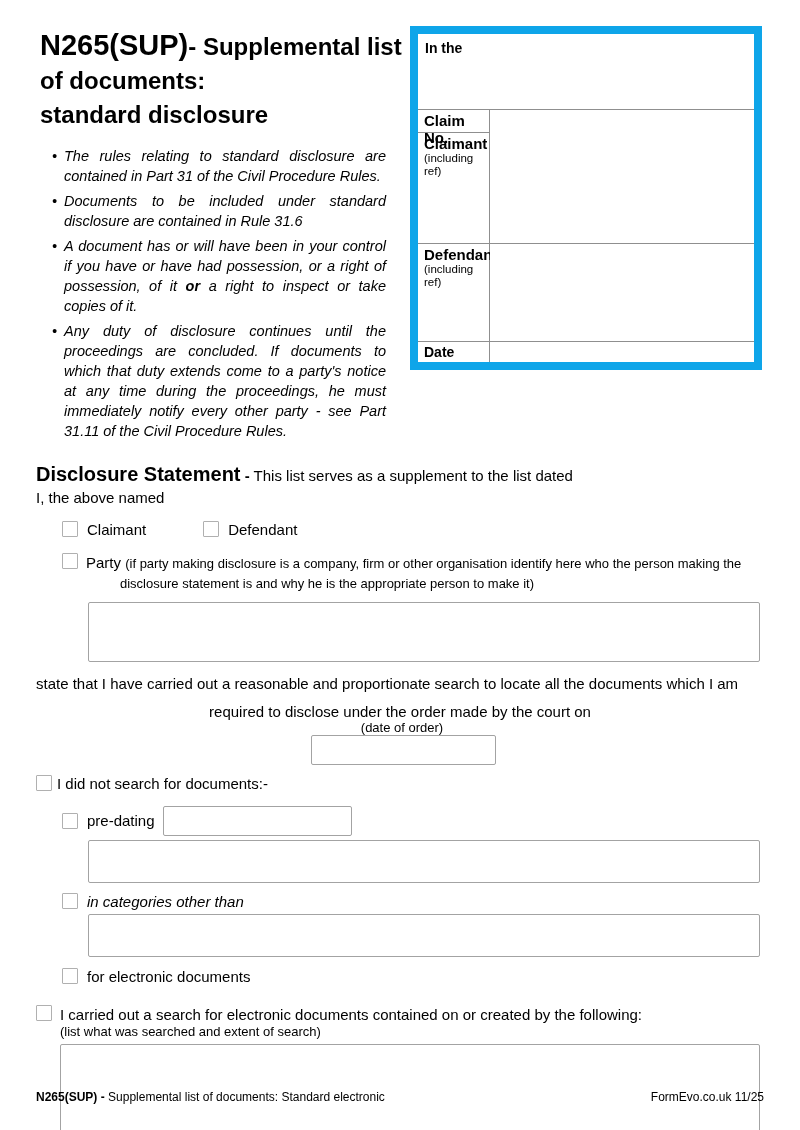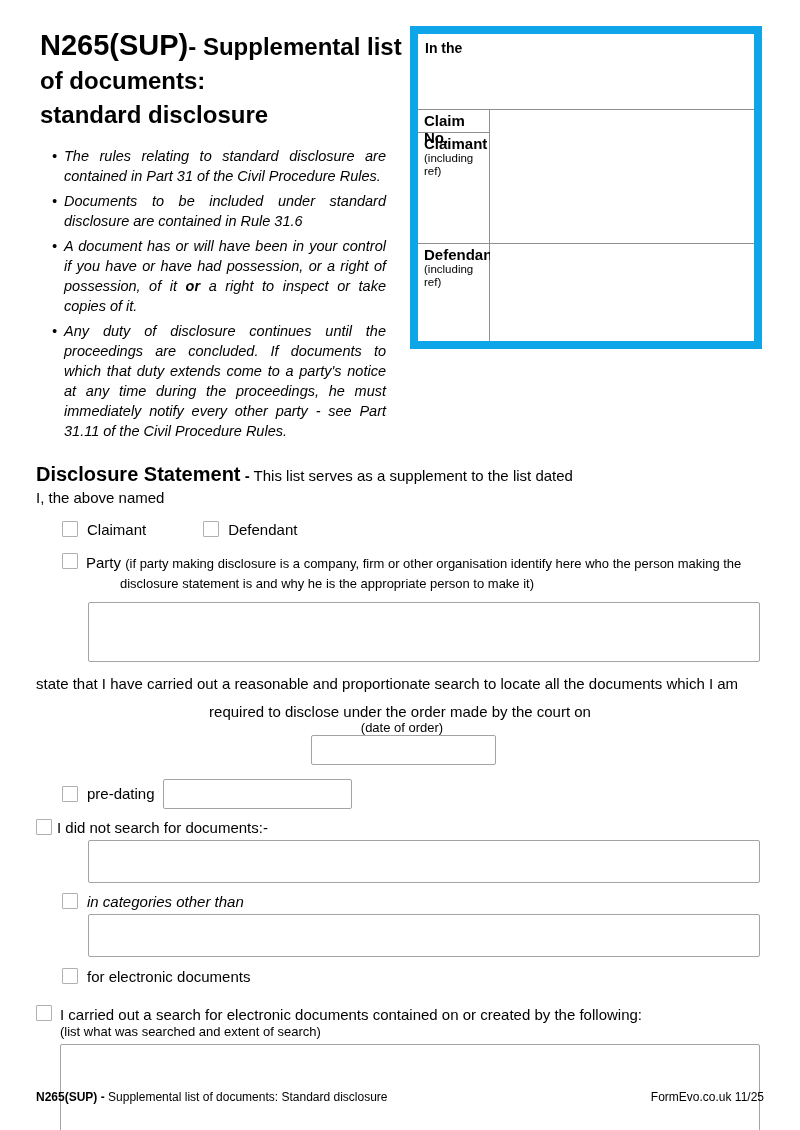"Date" div.crow { html: none -> <div> <div>Date</div> <div></div> </div> }
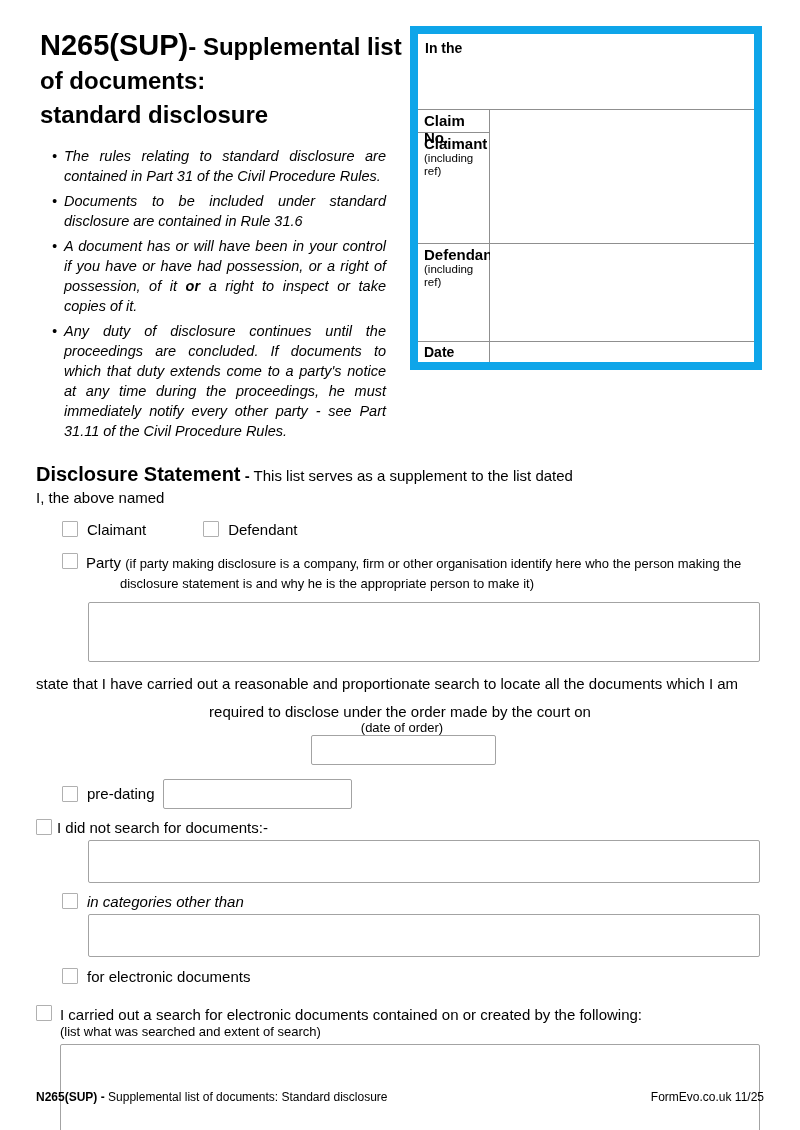"pre-dating" div.row { order: before "I did not search for" -> after "I did not search for" }
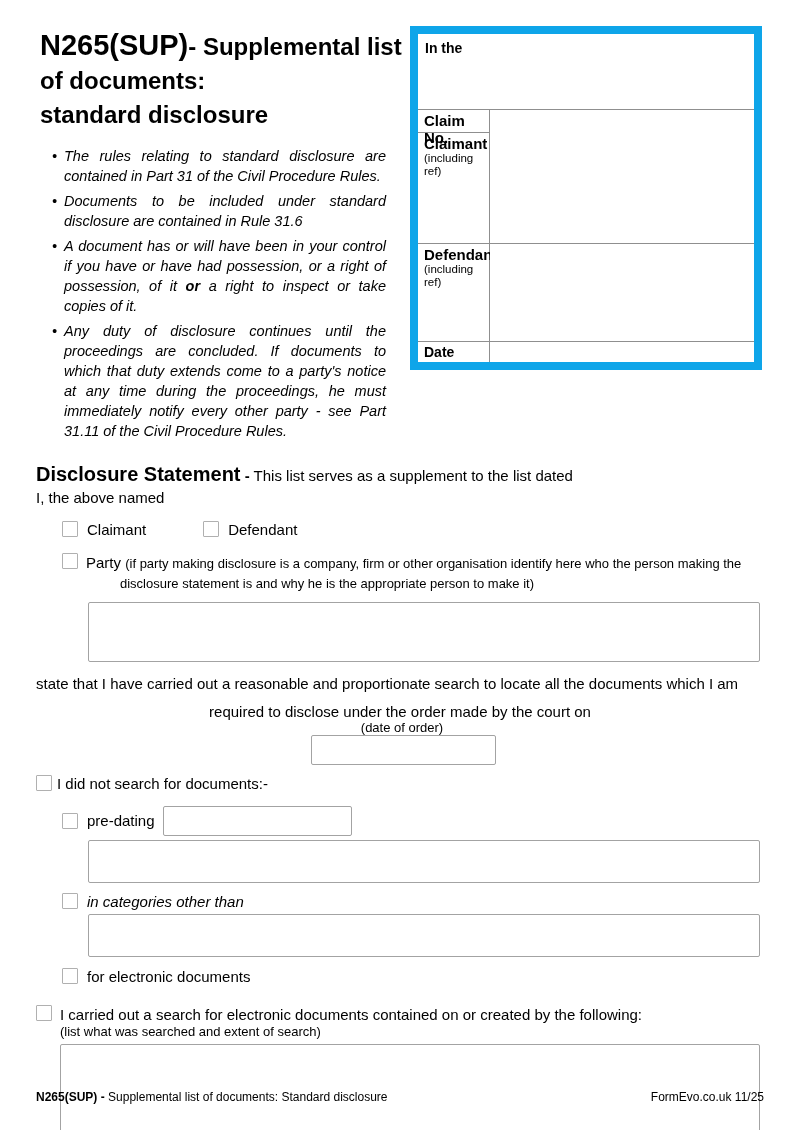"Supplemental list of documents: Standard" span { text: disclosure -> electronic }
